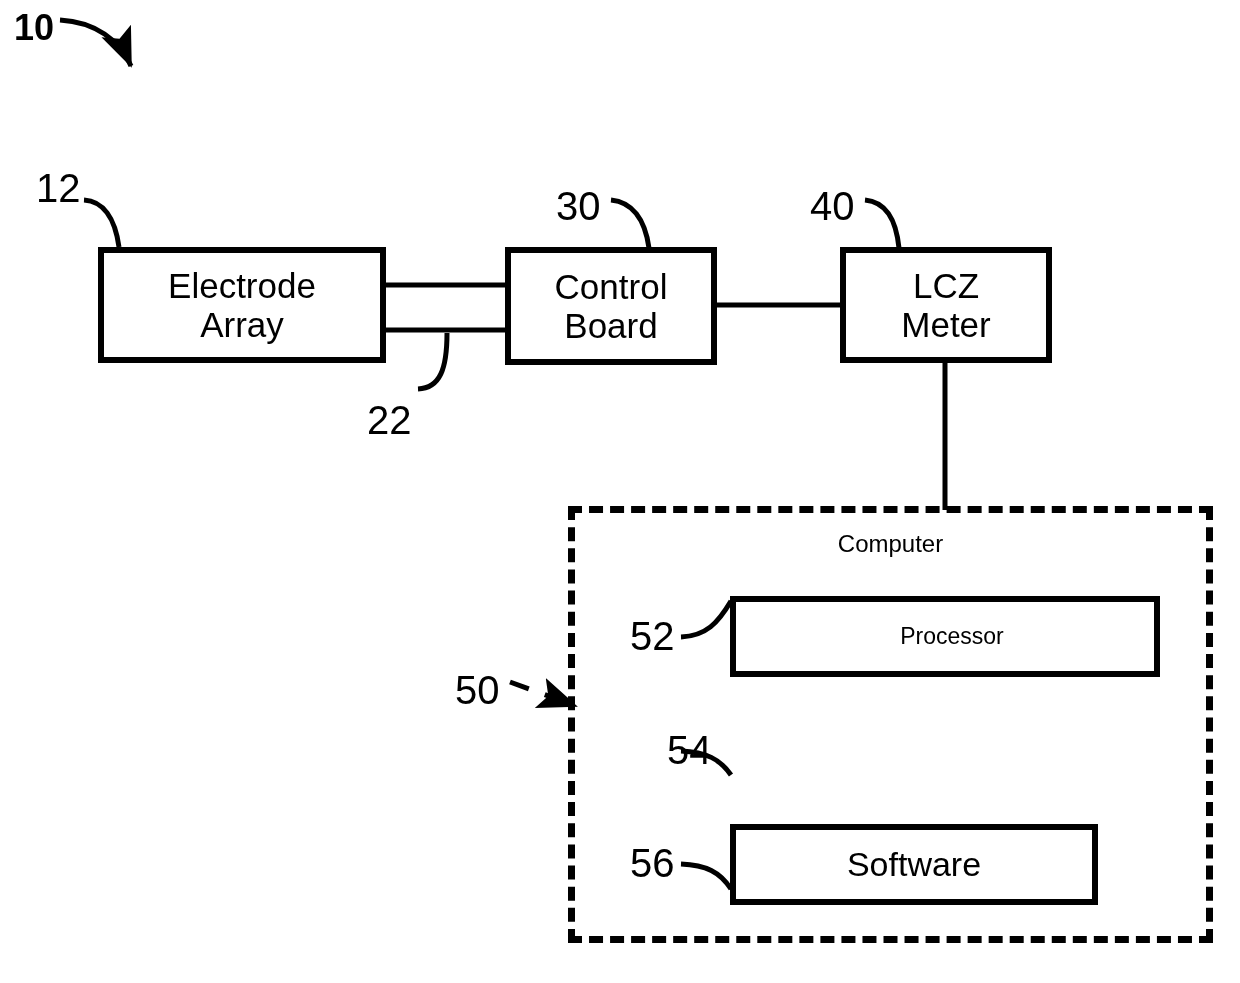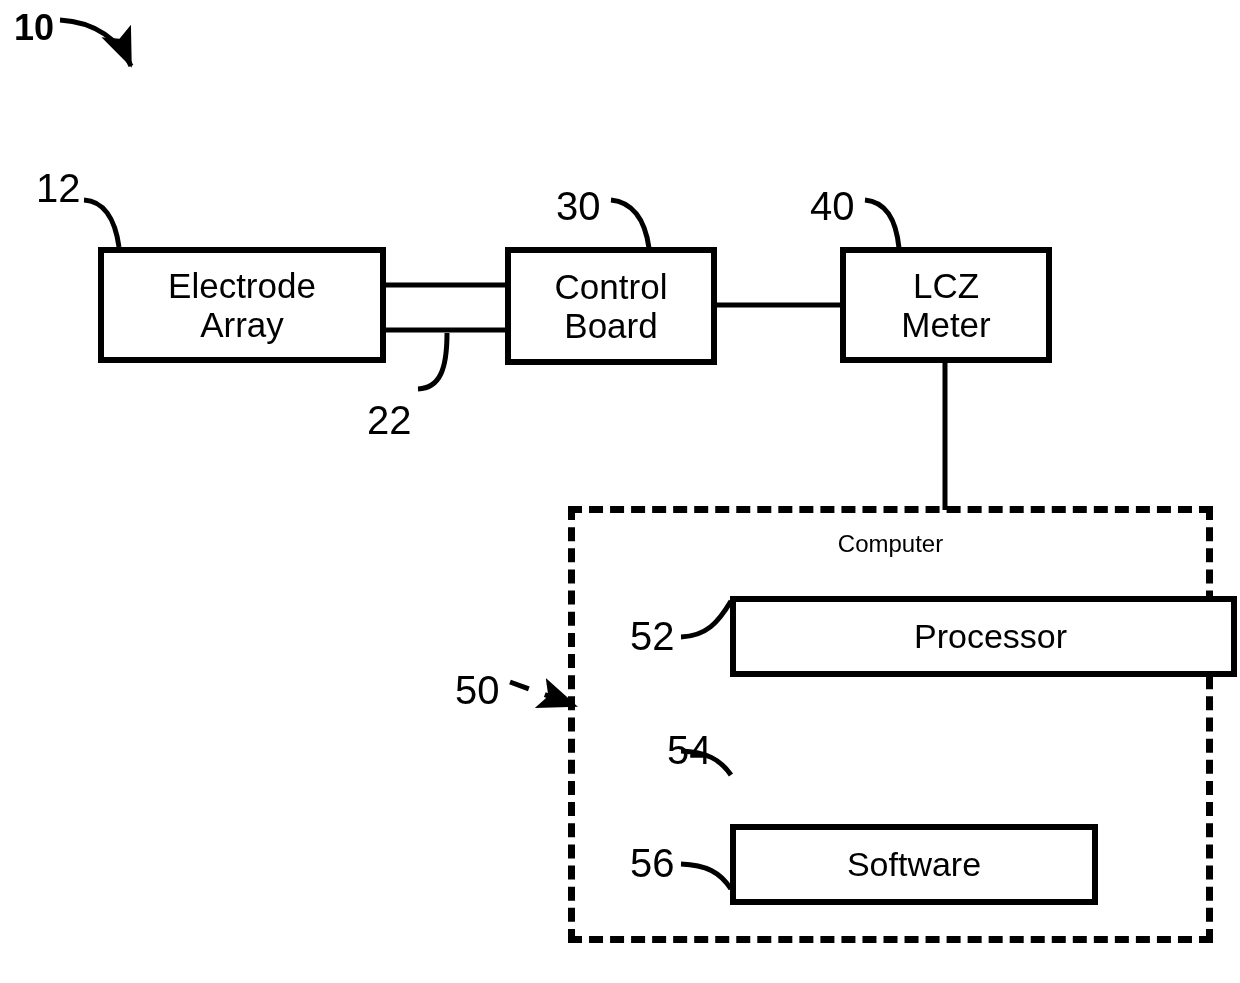"Processor" div.box { font-size: 34px -> 23px; width: 507px -> 430px }
